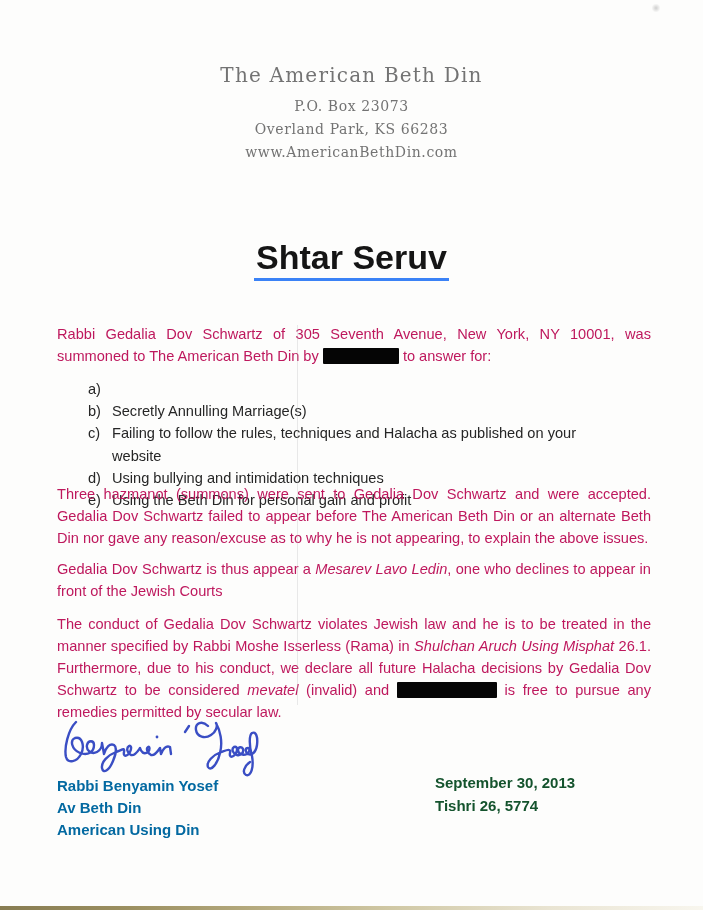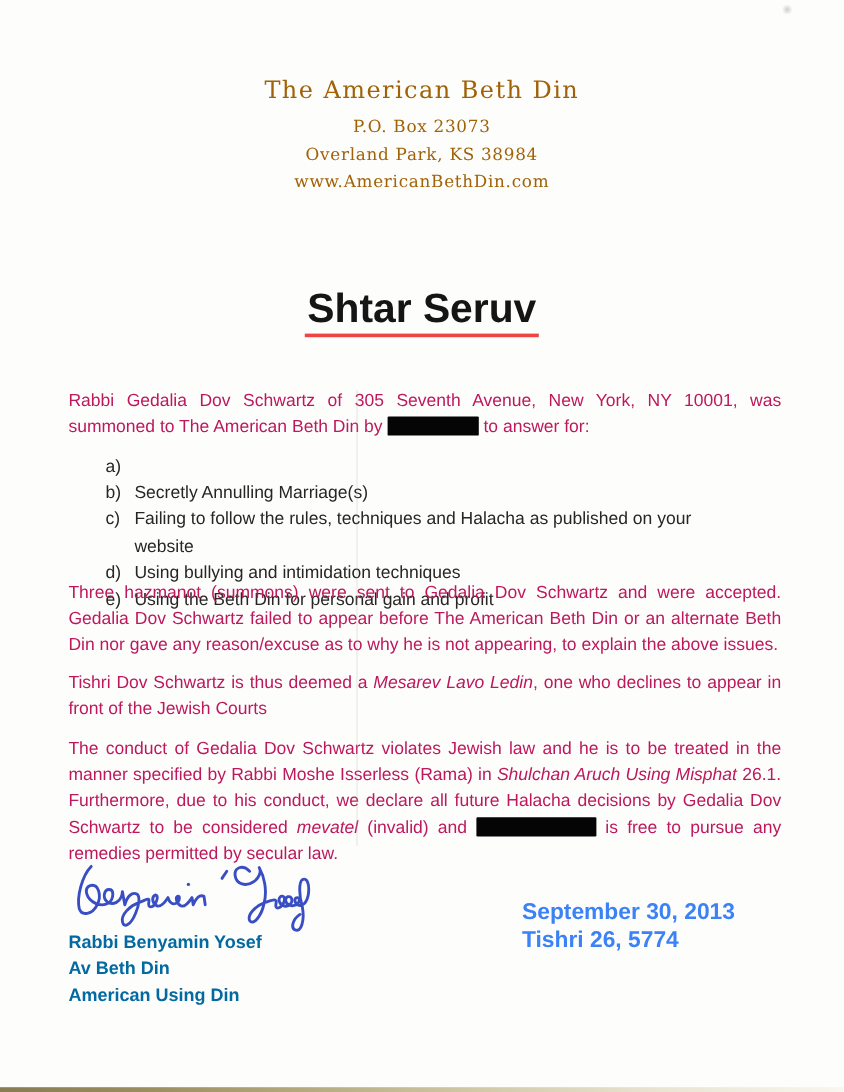"The American Beth Din" .letterhead { color: #a16207 -> #737373 }
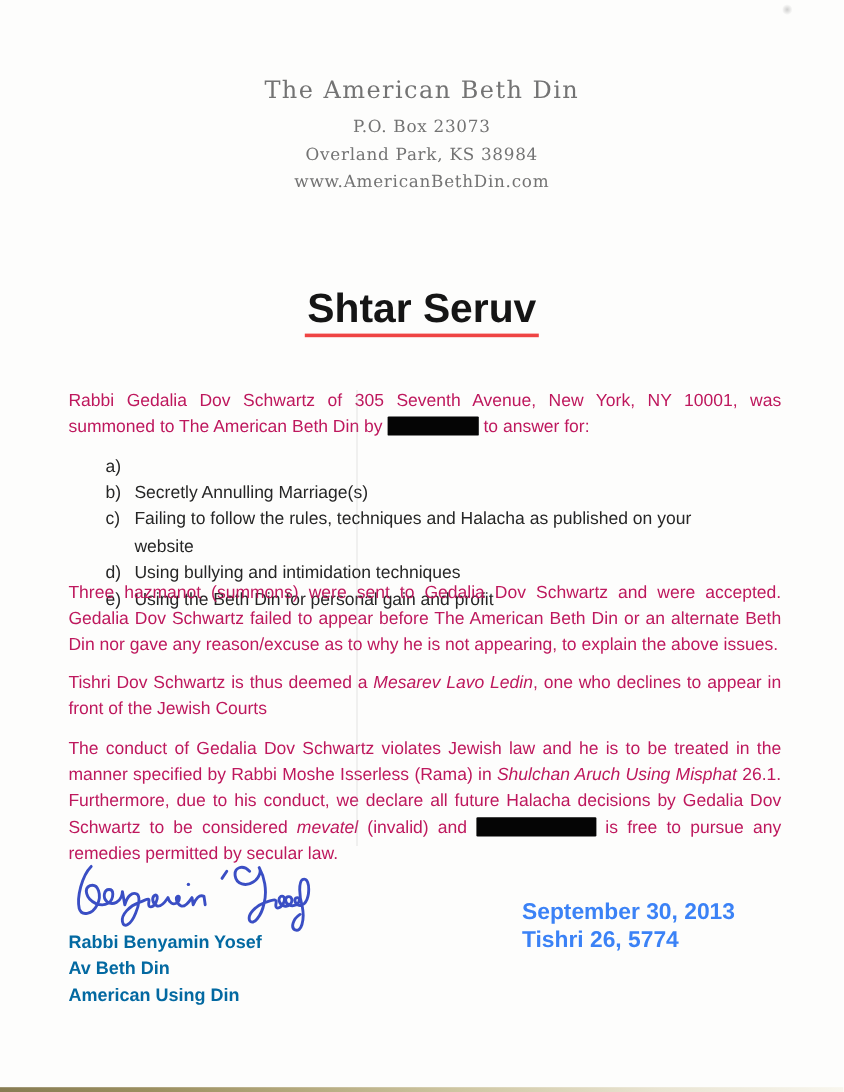"Overland Park, KS 38984" div.line { text: 38984 -> 66283 }
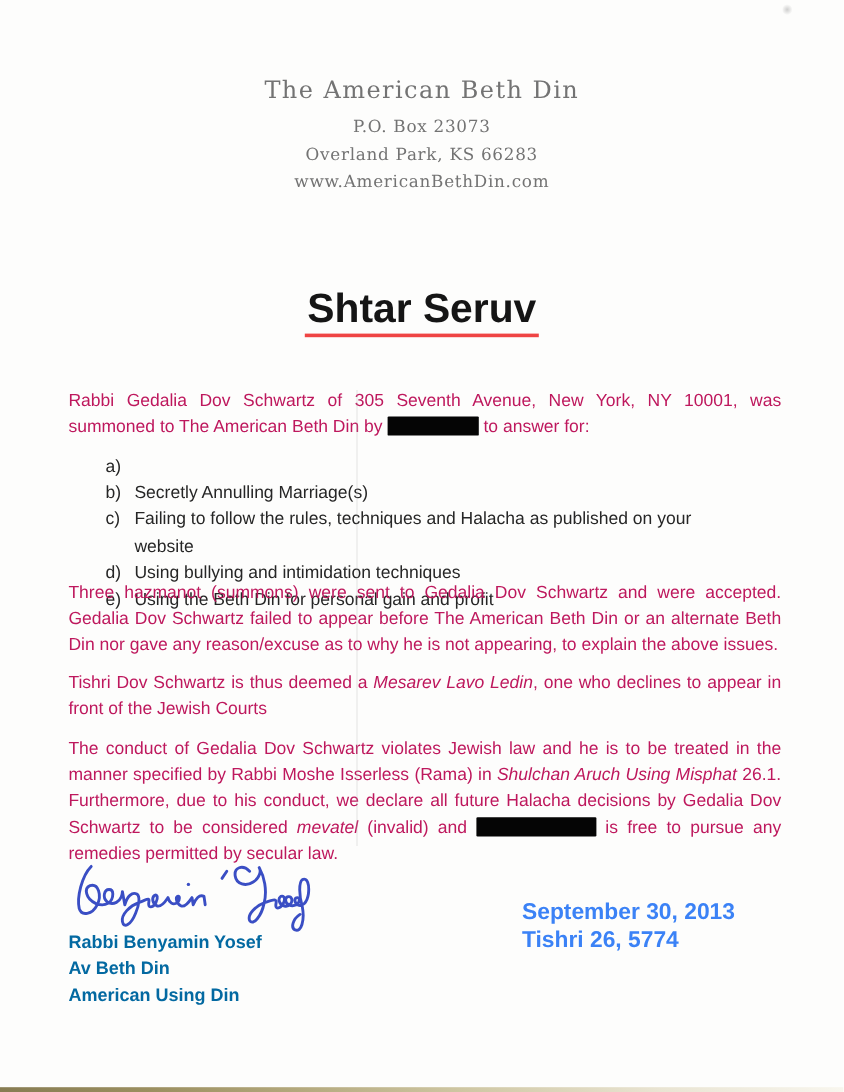"Shtar Seruv" .doc-title span { border-bottom: 3px solid #ef4444 -> 3px solid #3b82f6 }
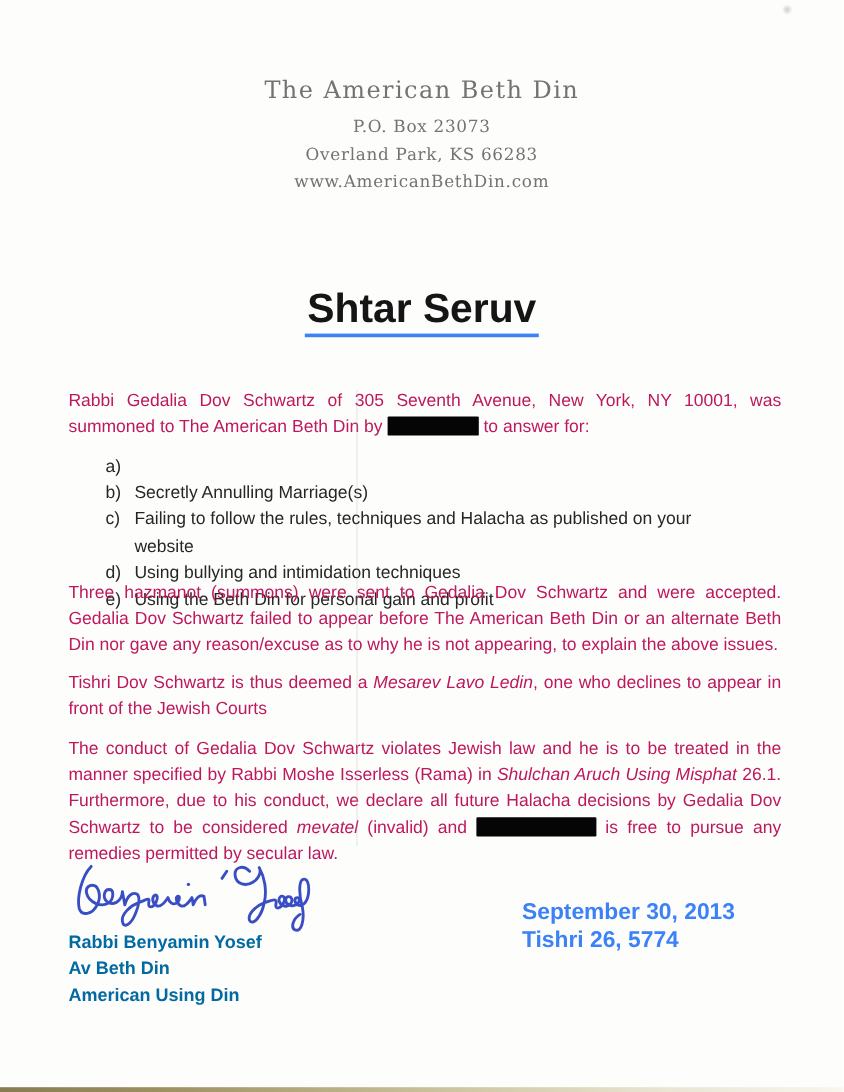"Tishri Dov Schwartz is thus" span { text: Tishri Dov Schwartz is thus deemed -> Gedalia Dov Schwartz is thus appear }
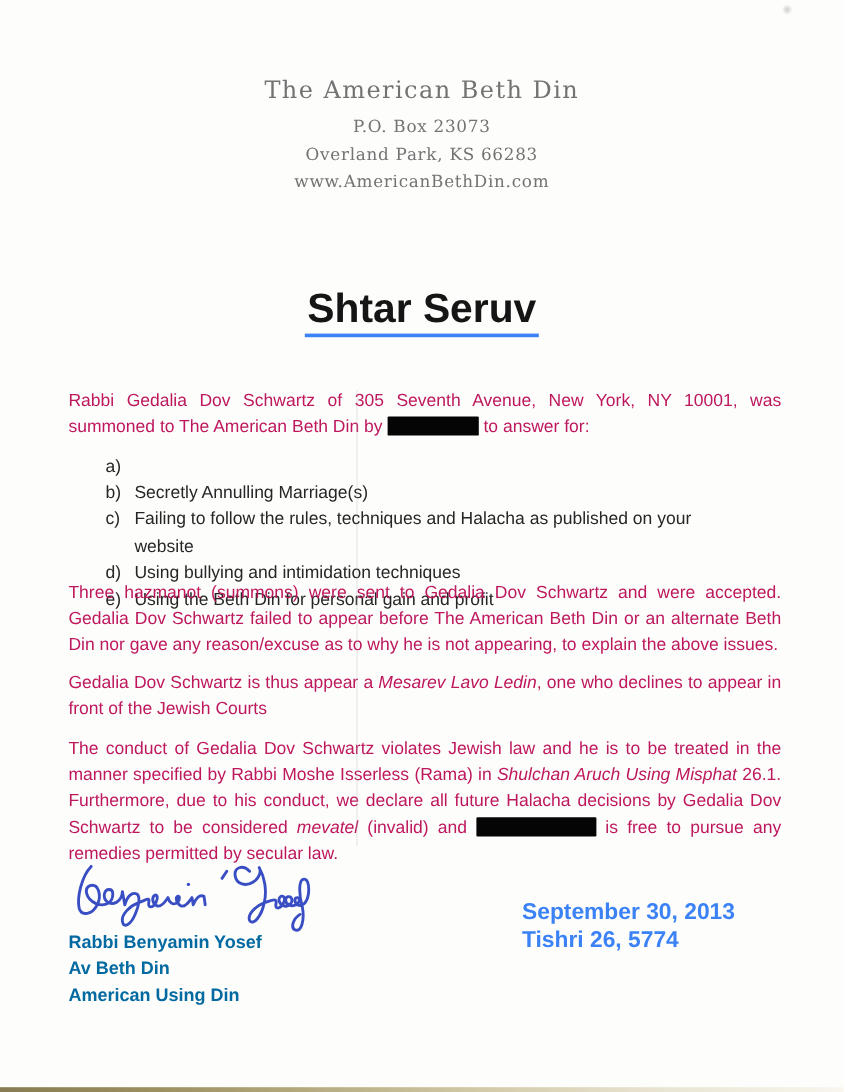"September 30, 2013" .date-block { color: #3b82f6 -> #14532d; font-size: 19px -> 15px; top: 750px -> 772px }
